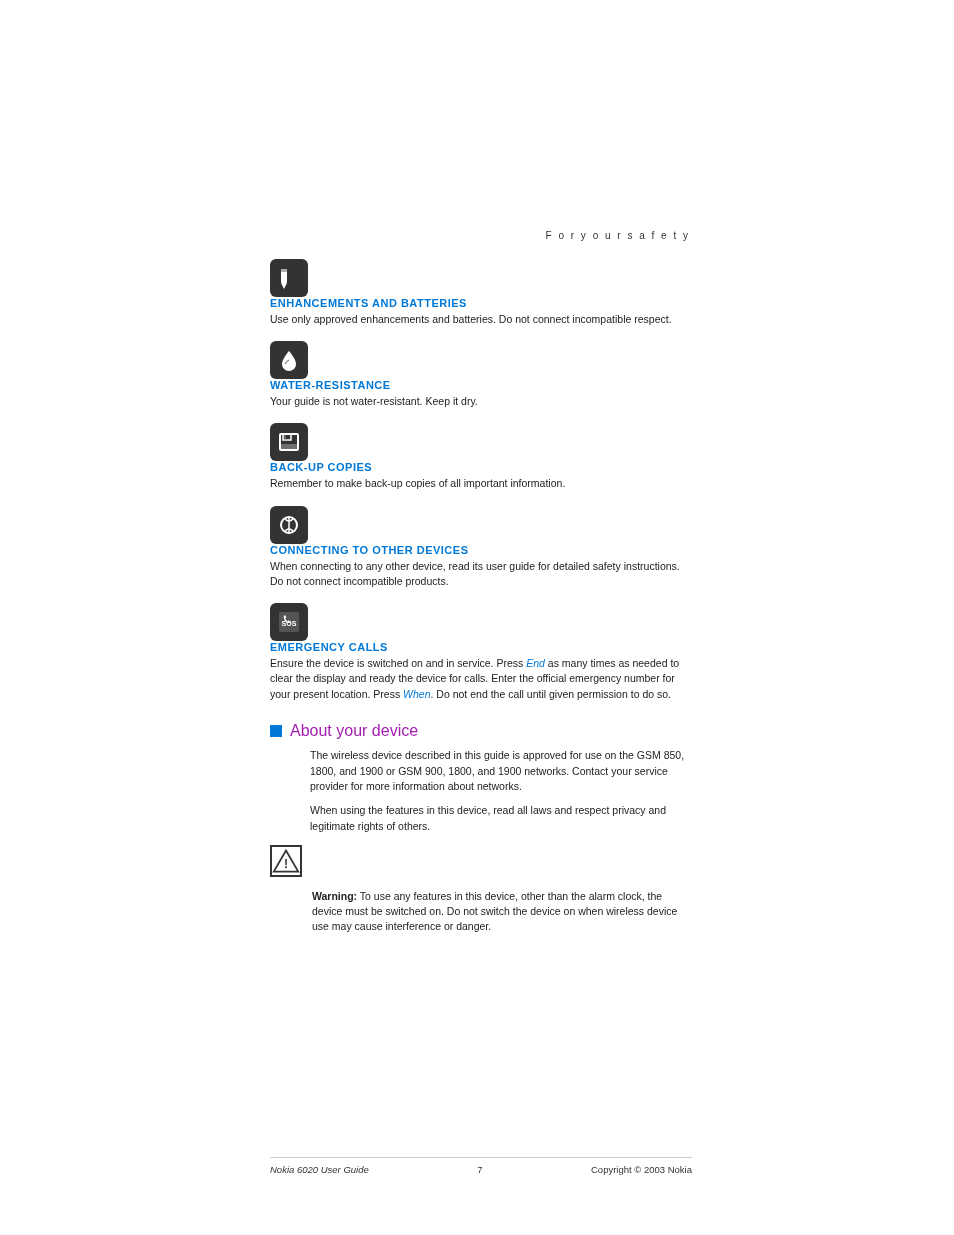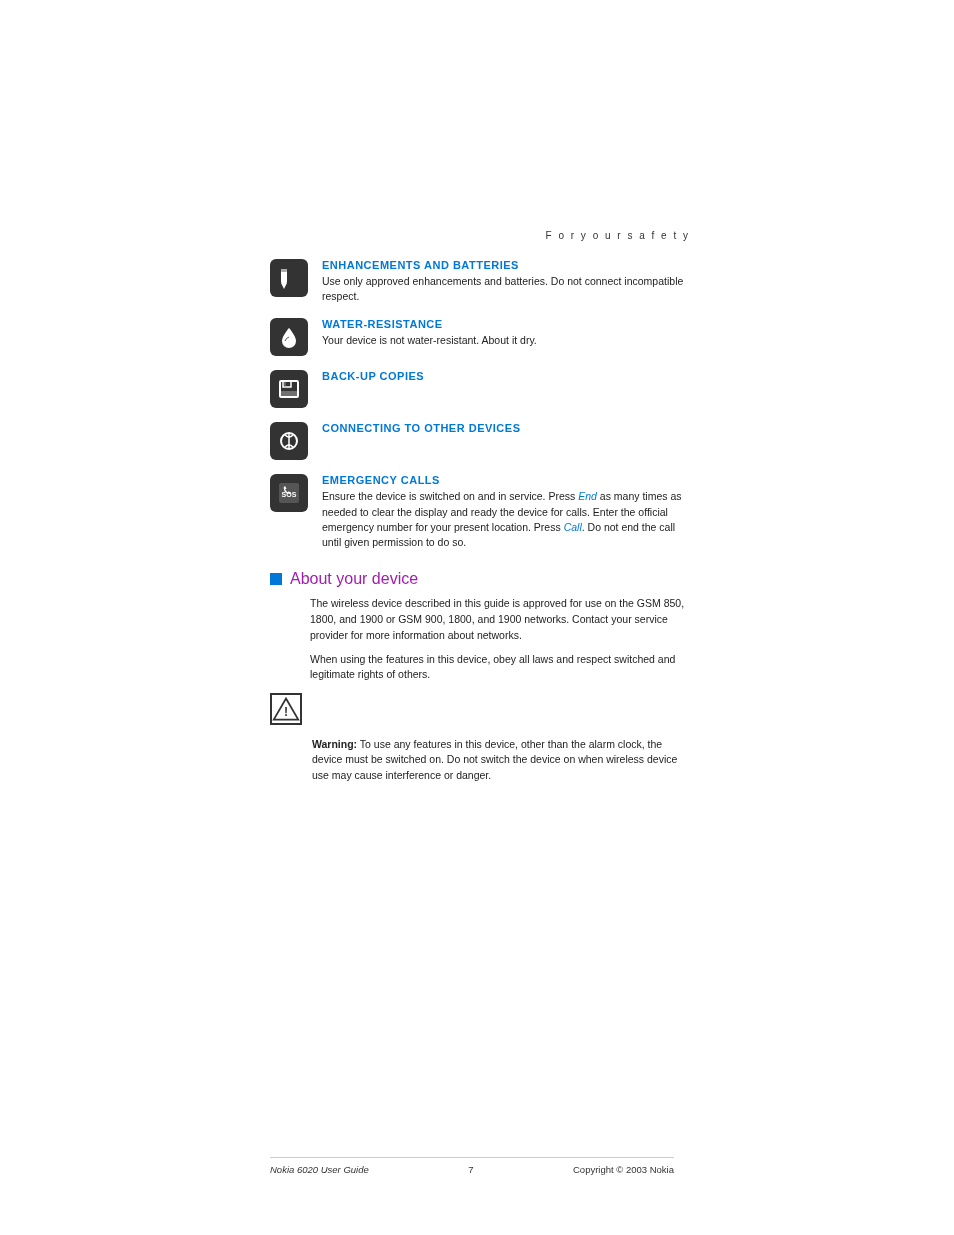"ENHANCEMENTS AND BATTERIES" .section-item { flex-direction: row -> column }
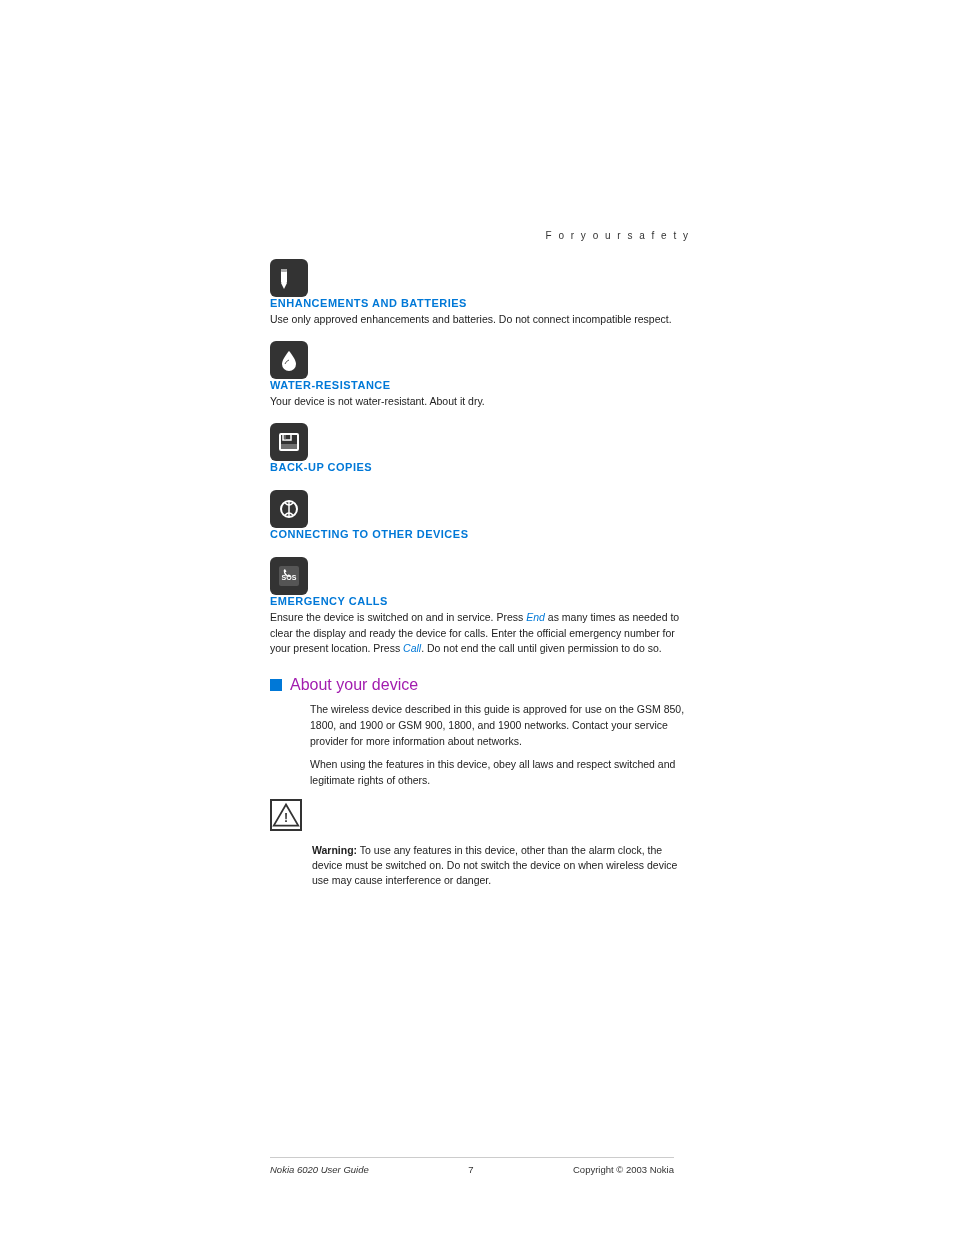"Your device is not water-resistant." div.section-body { text: device is not water-resistant. About -> guide is not water-resistant. Keep }
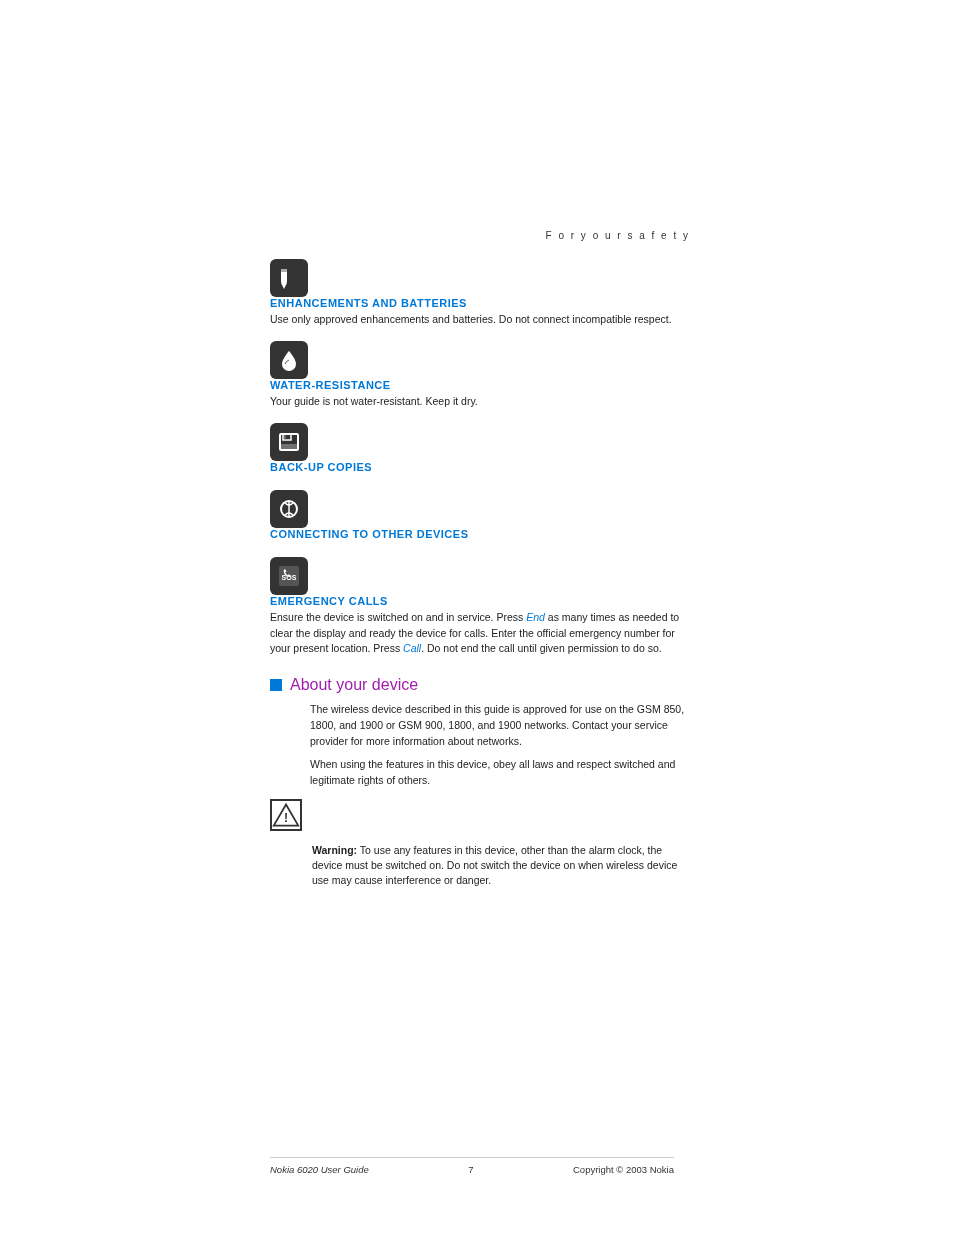"Remember to make back-up copies" div.section-body { html: none -> <div>Remember to make back-up copies of all important information.</div> }
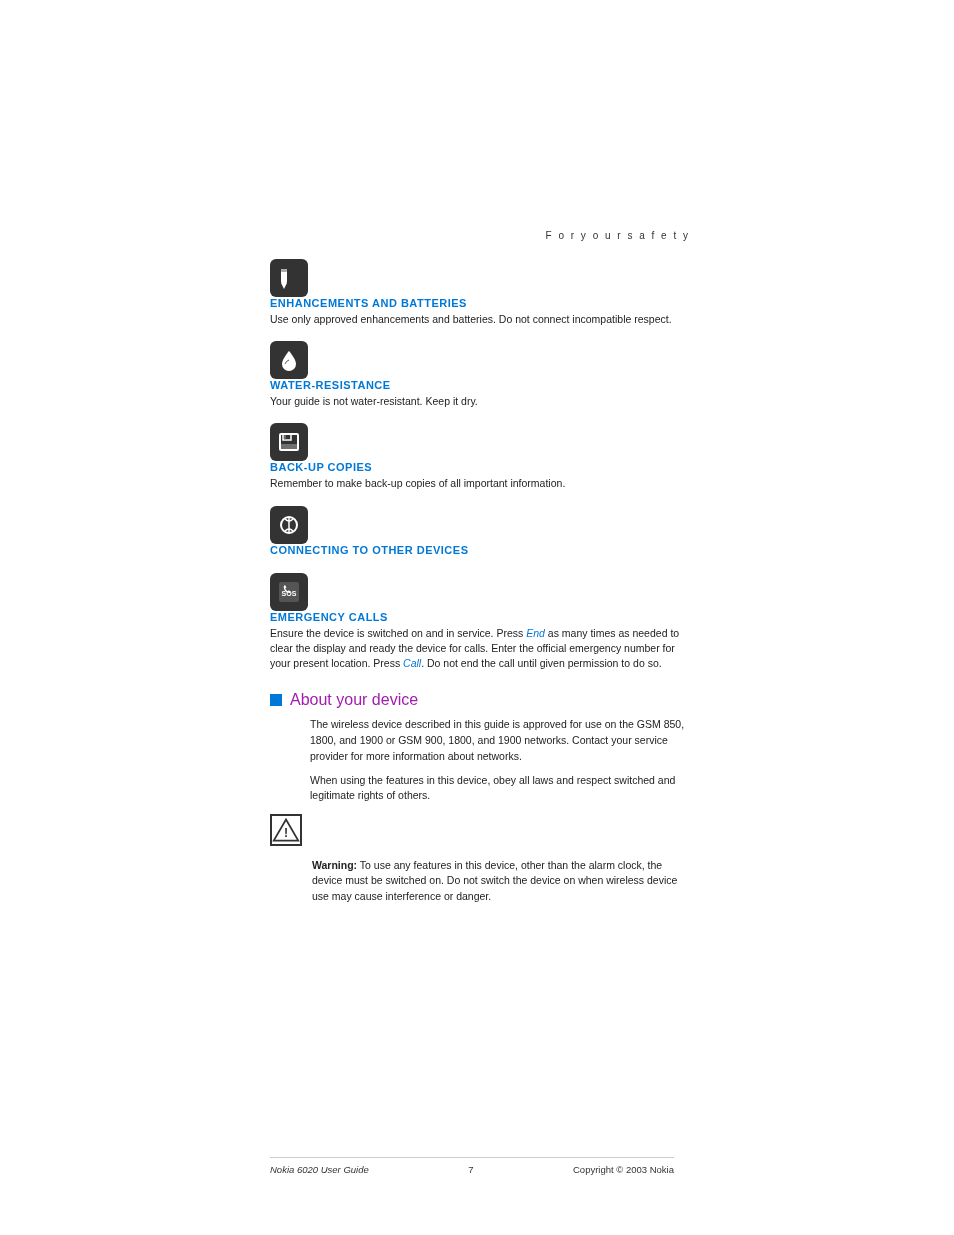"When connecting to any other" div.section-body { html: none -> <div>When connecting to any other device, read its user guide for detailed safety instructions. Do not connect incompatible products.</div> }
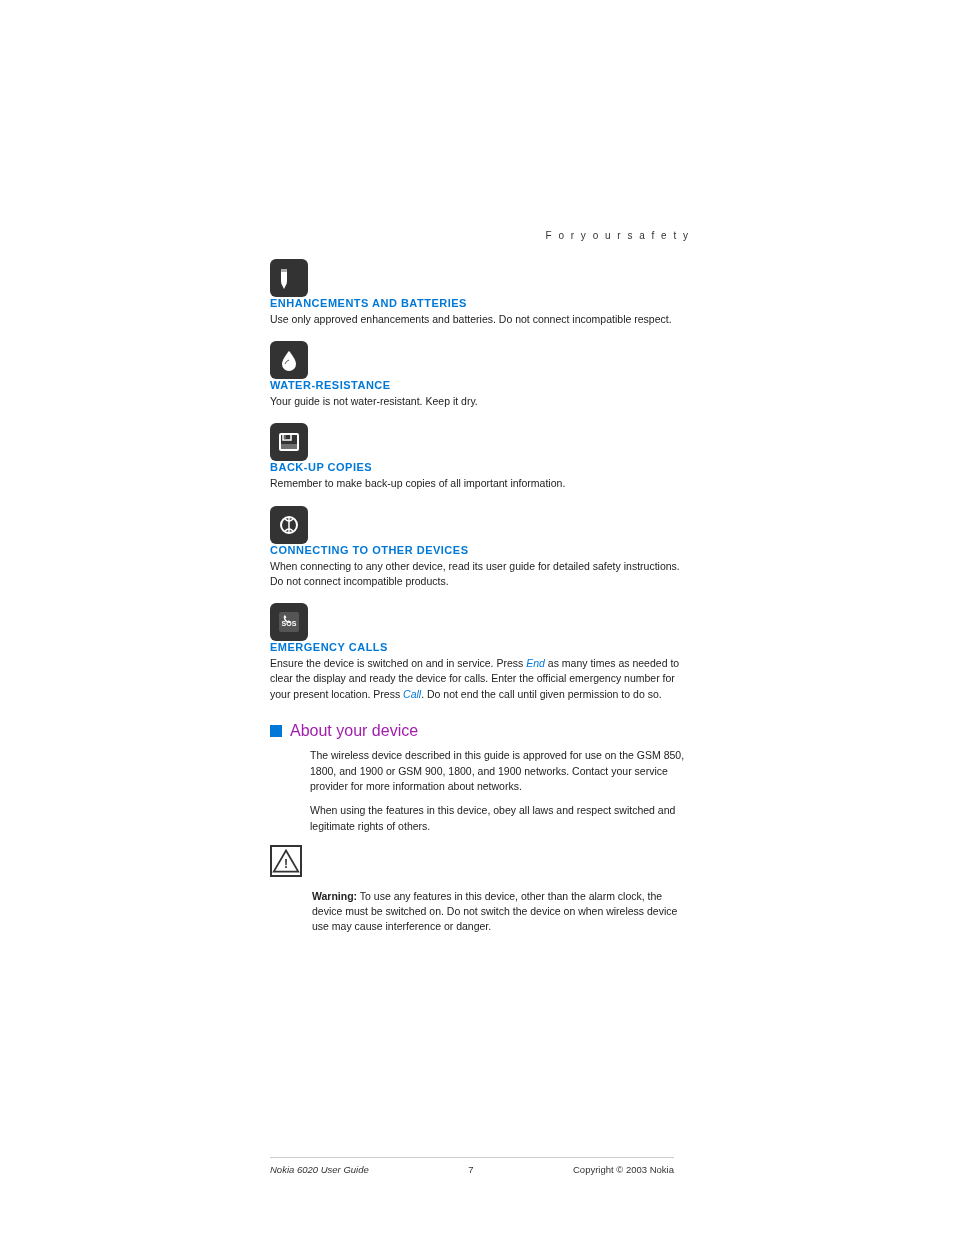"Call" span.italic-link { text: Call -> When }
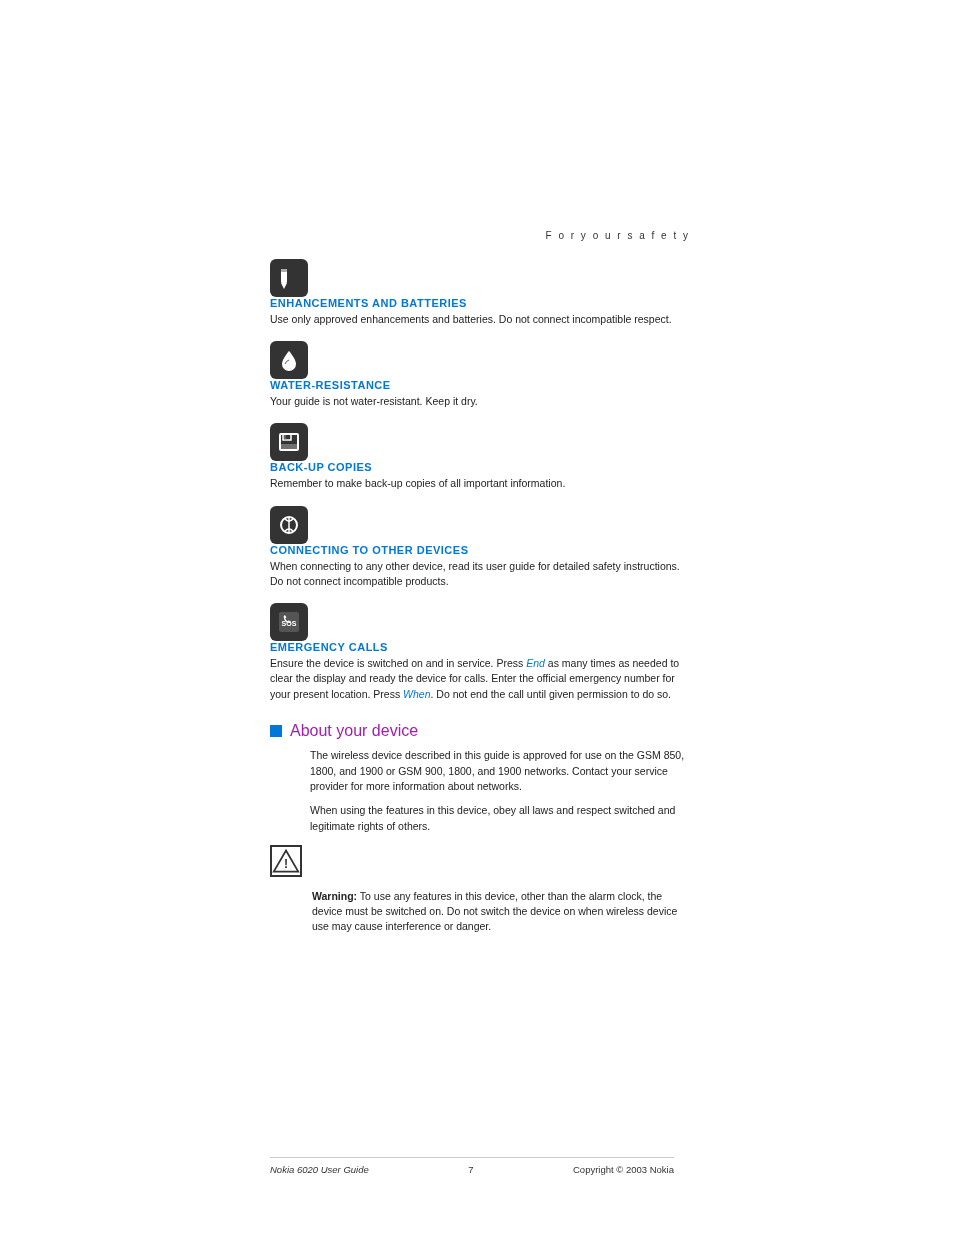"When using the features in" div.about-body { text: obey all laws and respect switched -> read all laws and respect privacy }
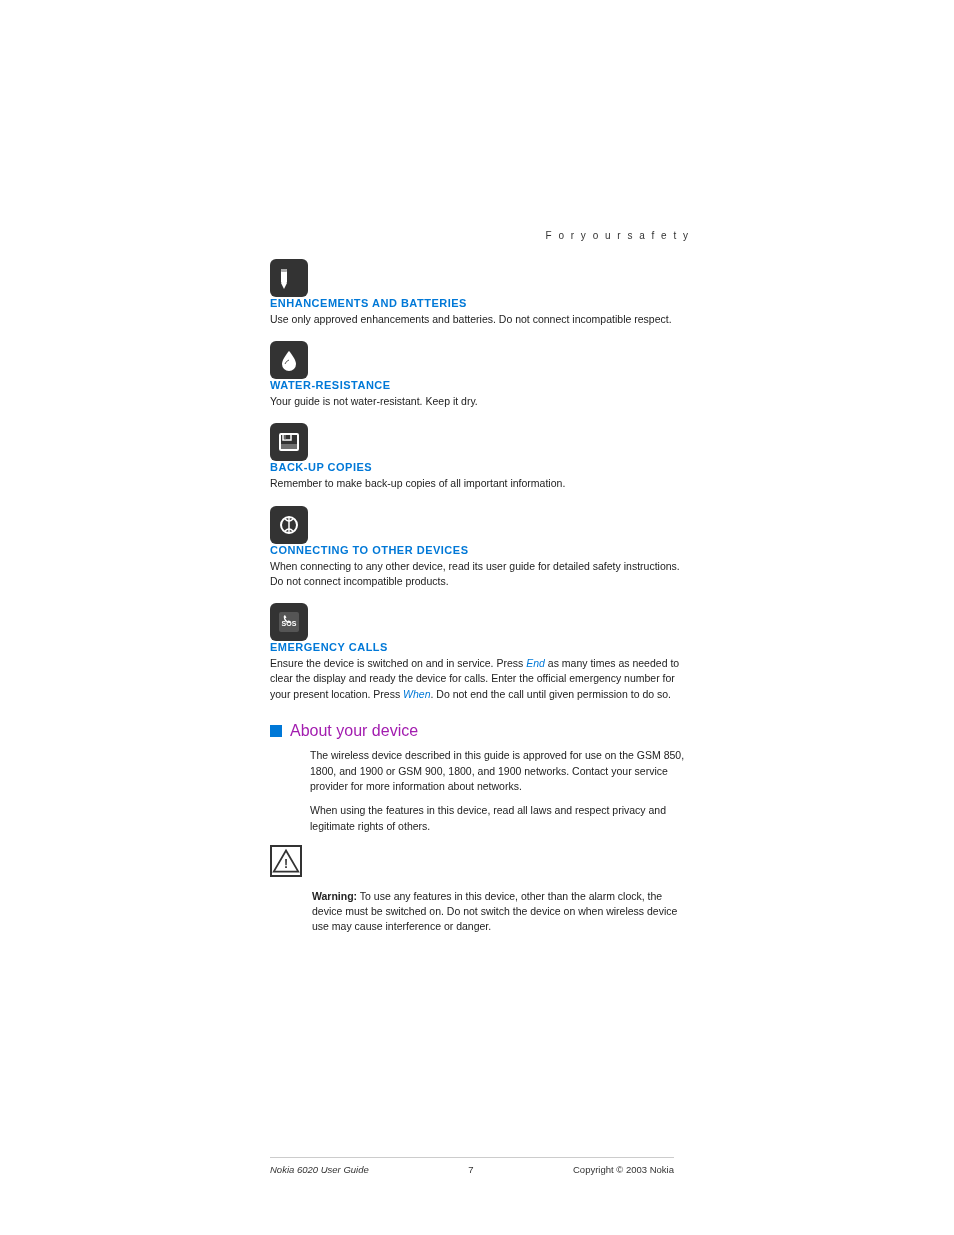"Nokia 6020 User Guide" .footer { right: 280px -> 262px }
